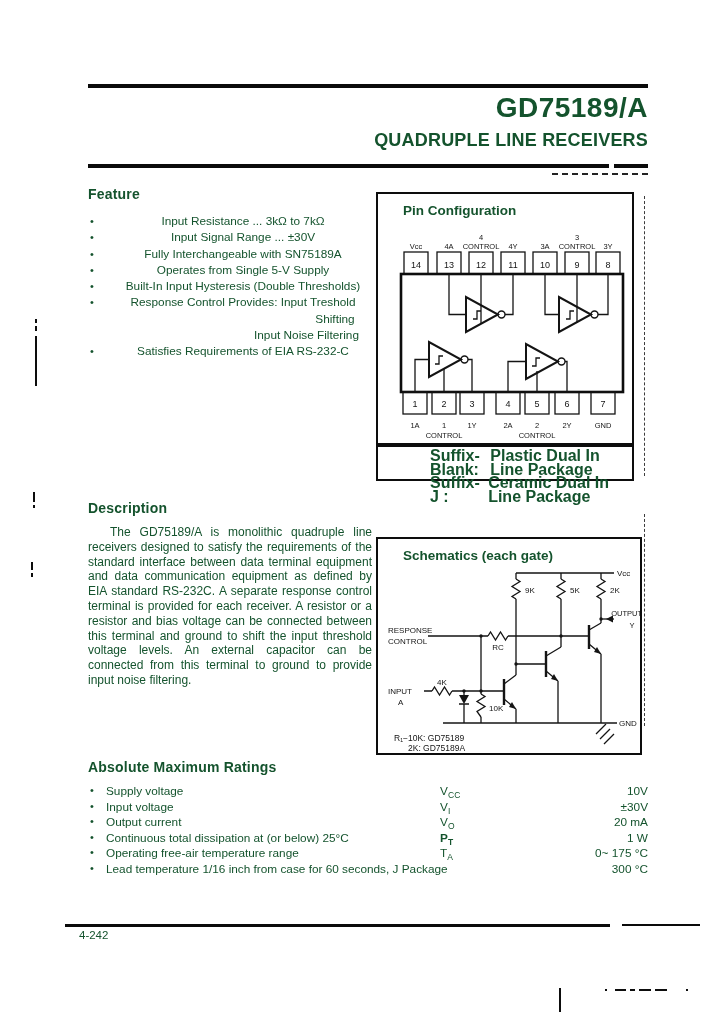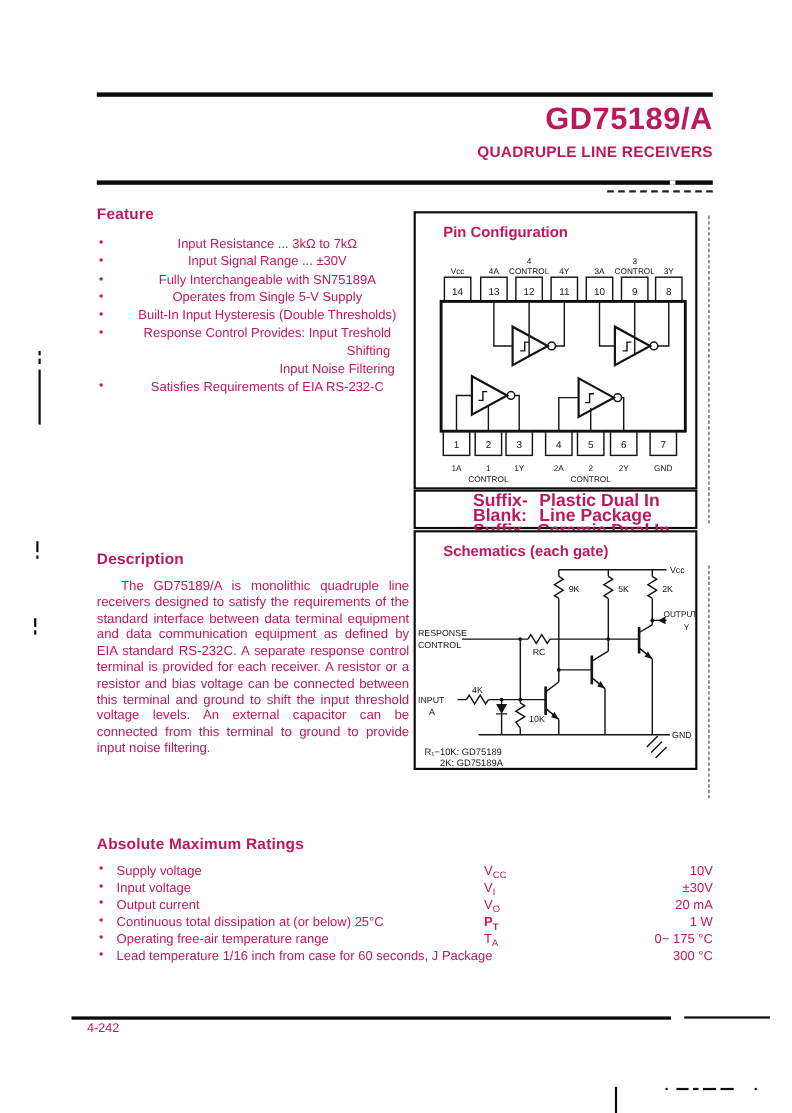"GD75189/A" .page { color: #be185d -> #14532d }
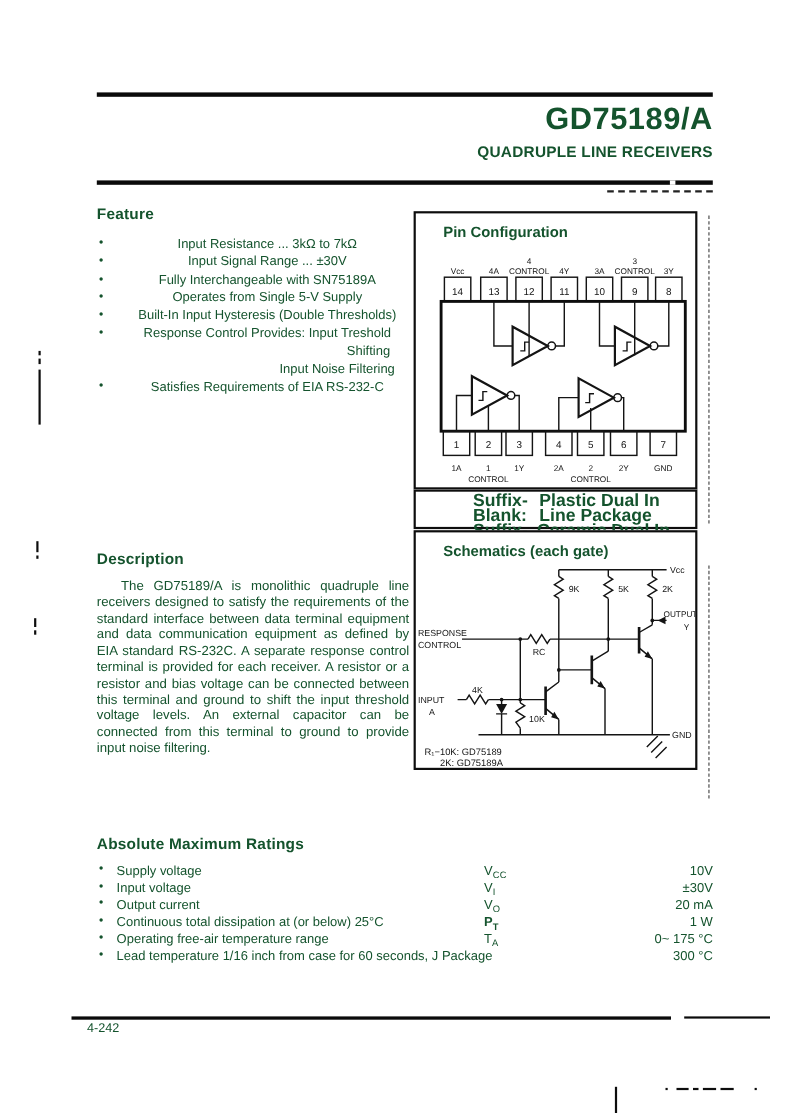"QUADRUPLE LINE RECEIVERS" .subtitle { font-size: 14px -> 18px }
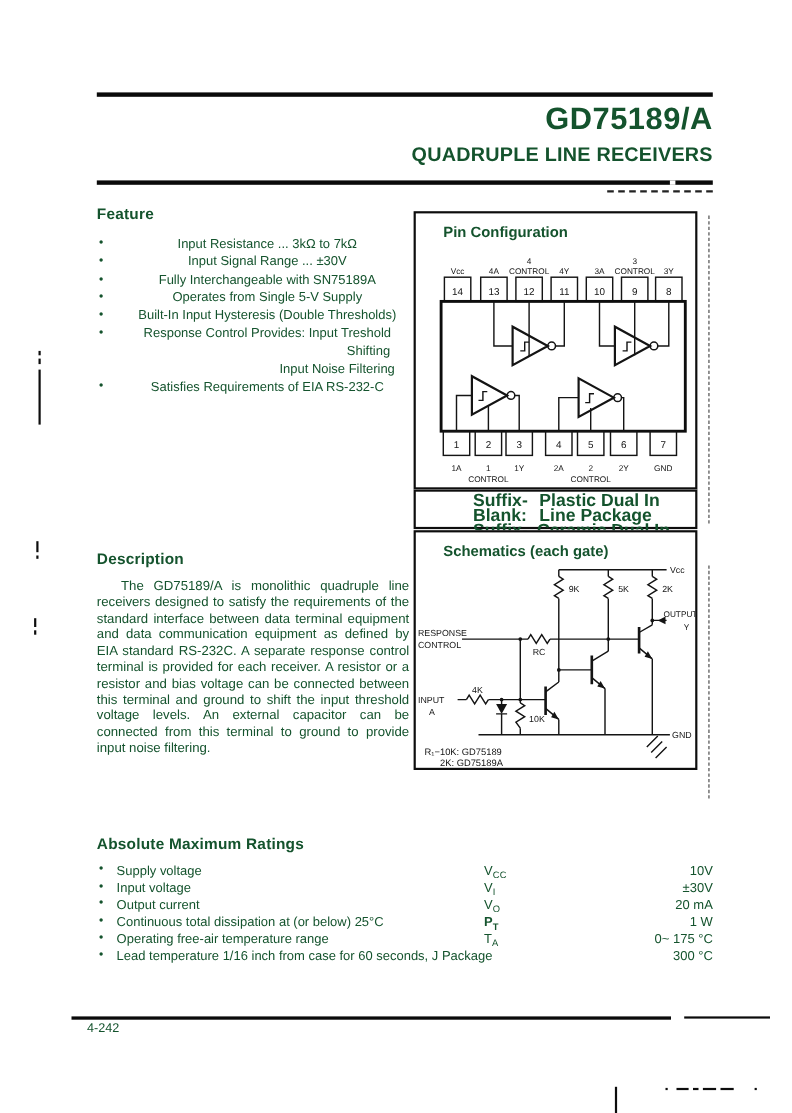"Schematics (each gate)" div.box { padding-left: none -> 8px; top: 482px -> 537px }
